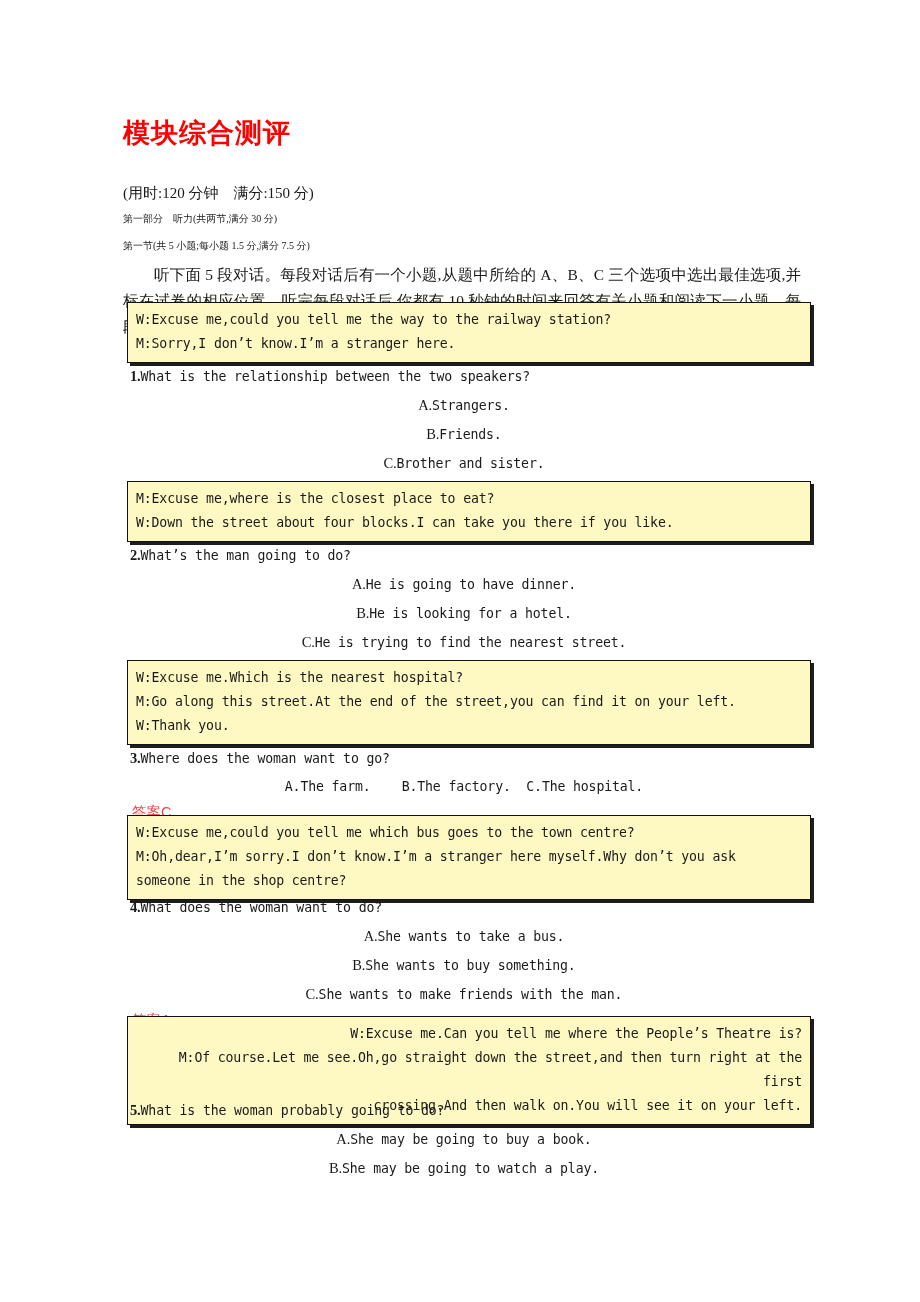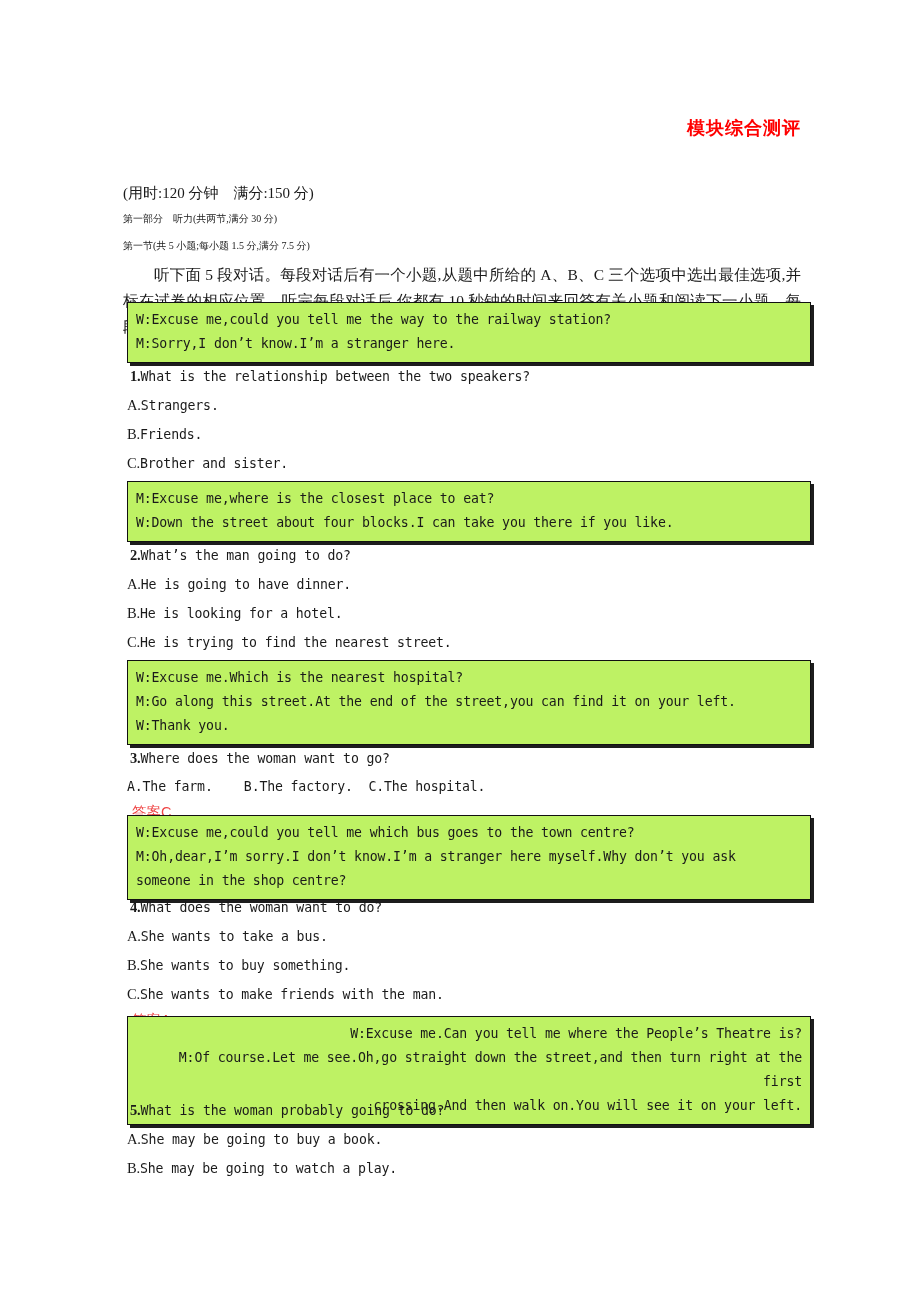"模块综合测评" .doc-title { font-size: 18px -> 27px; text-align: right -> left }
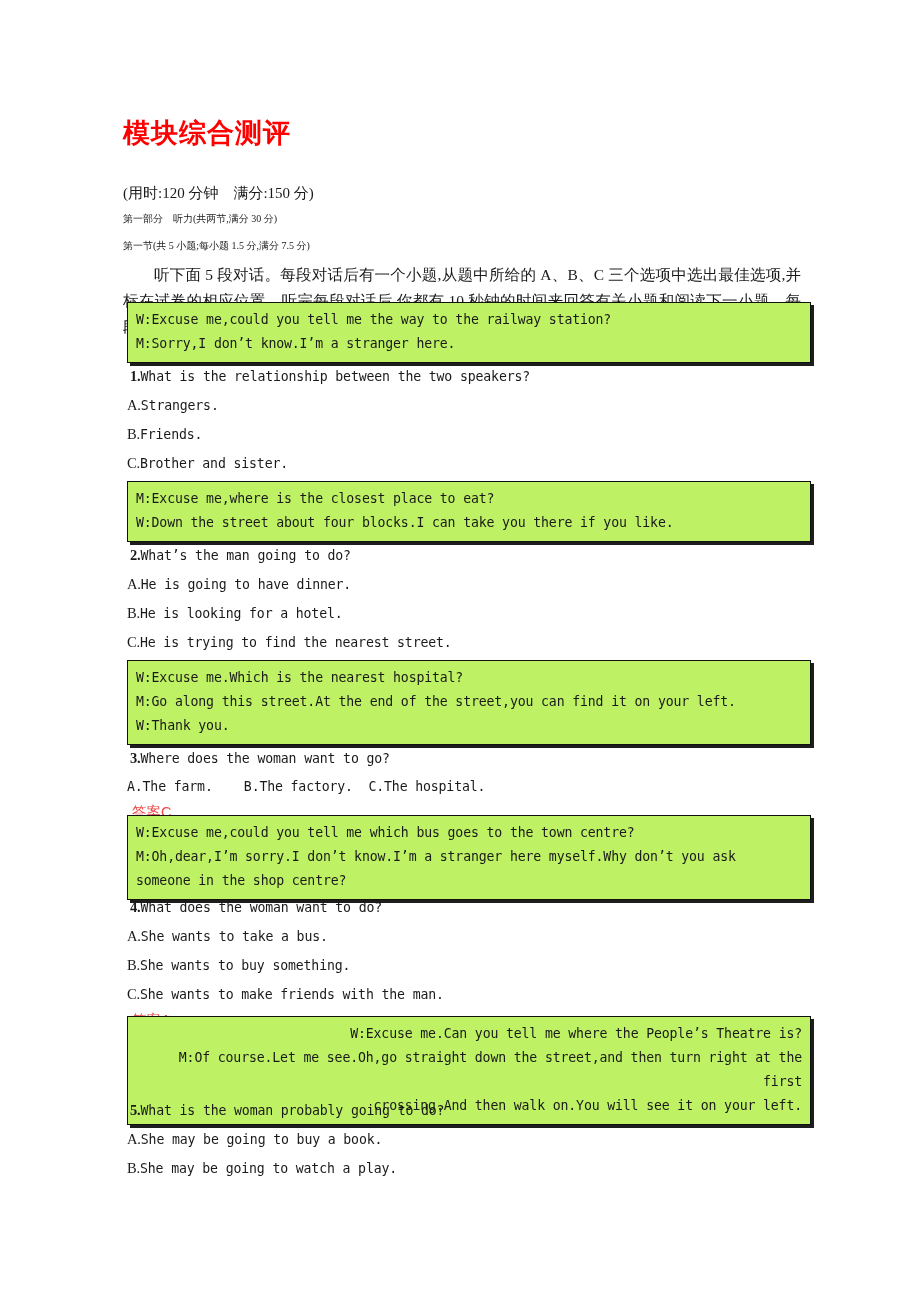"W:Excuse me,could you tell me" .dialog-box { background: #bef264 -> #fef9c3 }
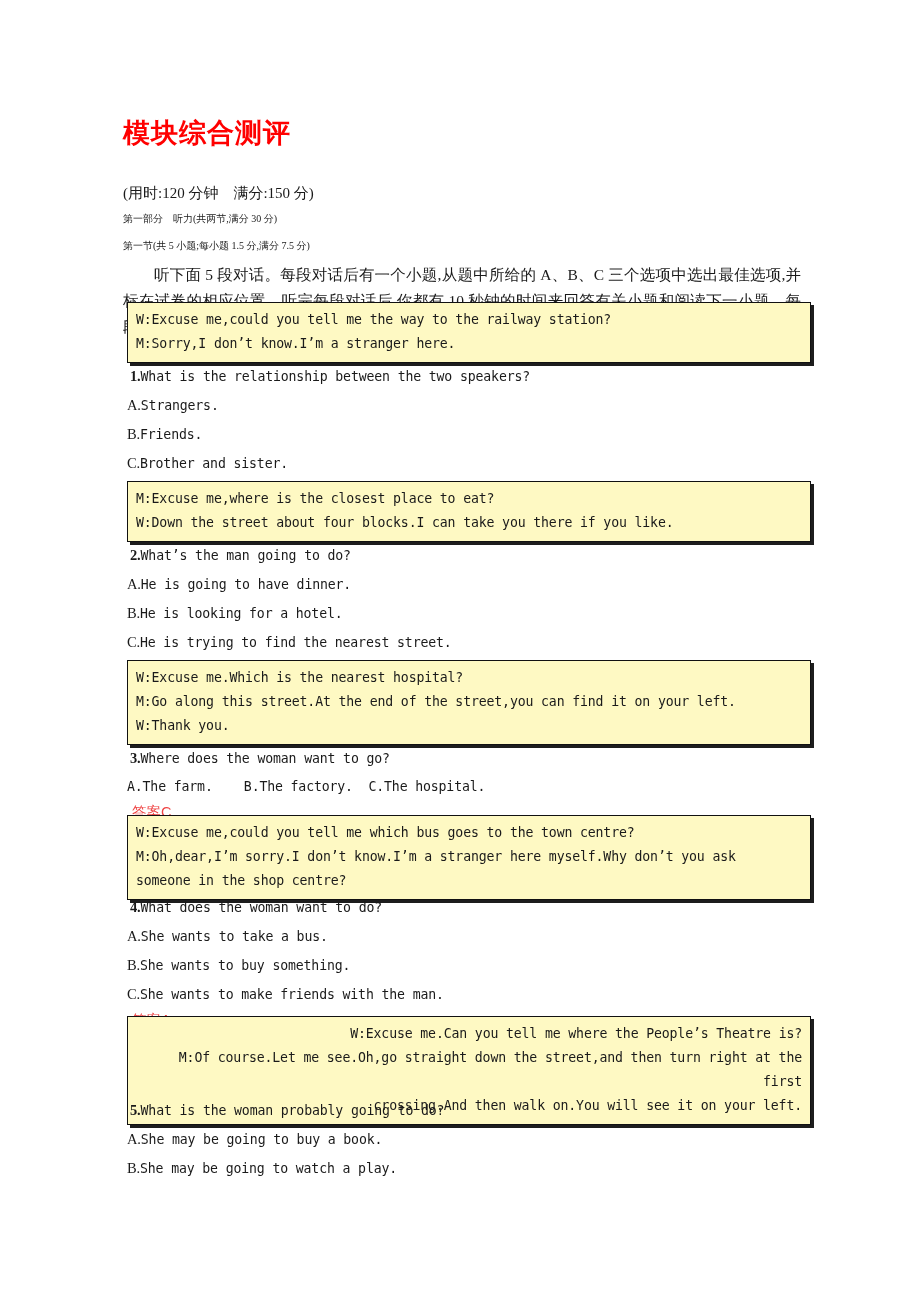"A.Strangers." .q-opt { text-align: none -> center }
